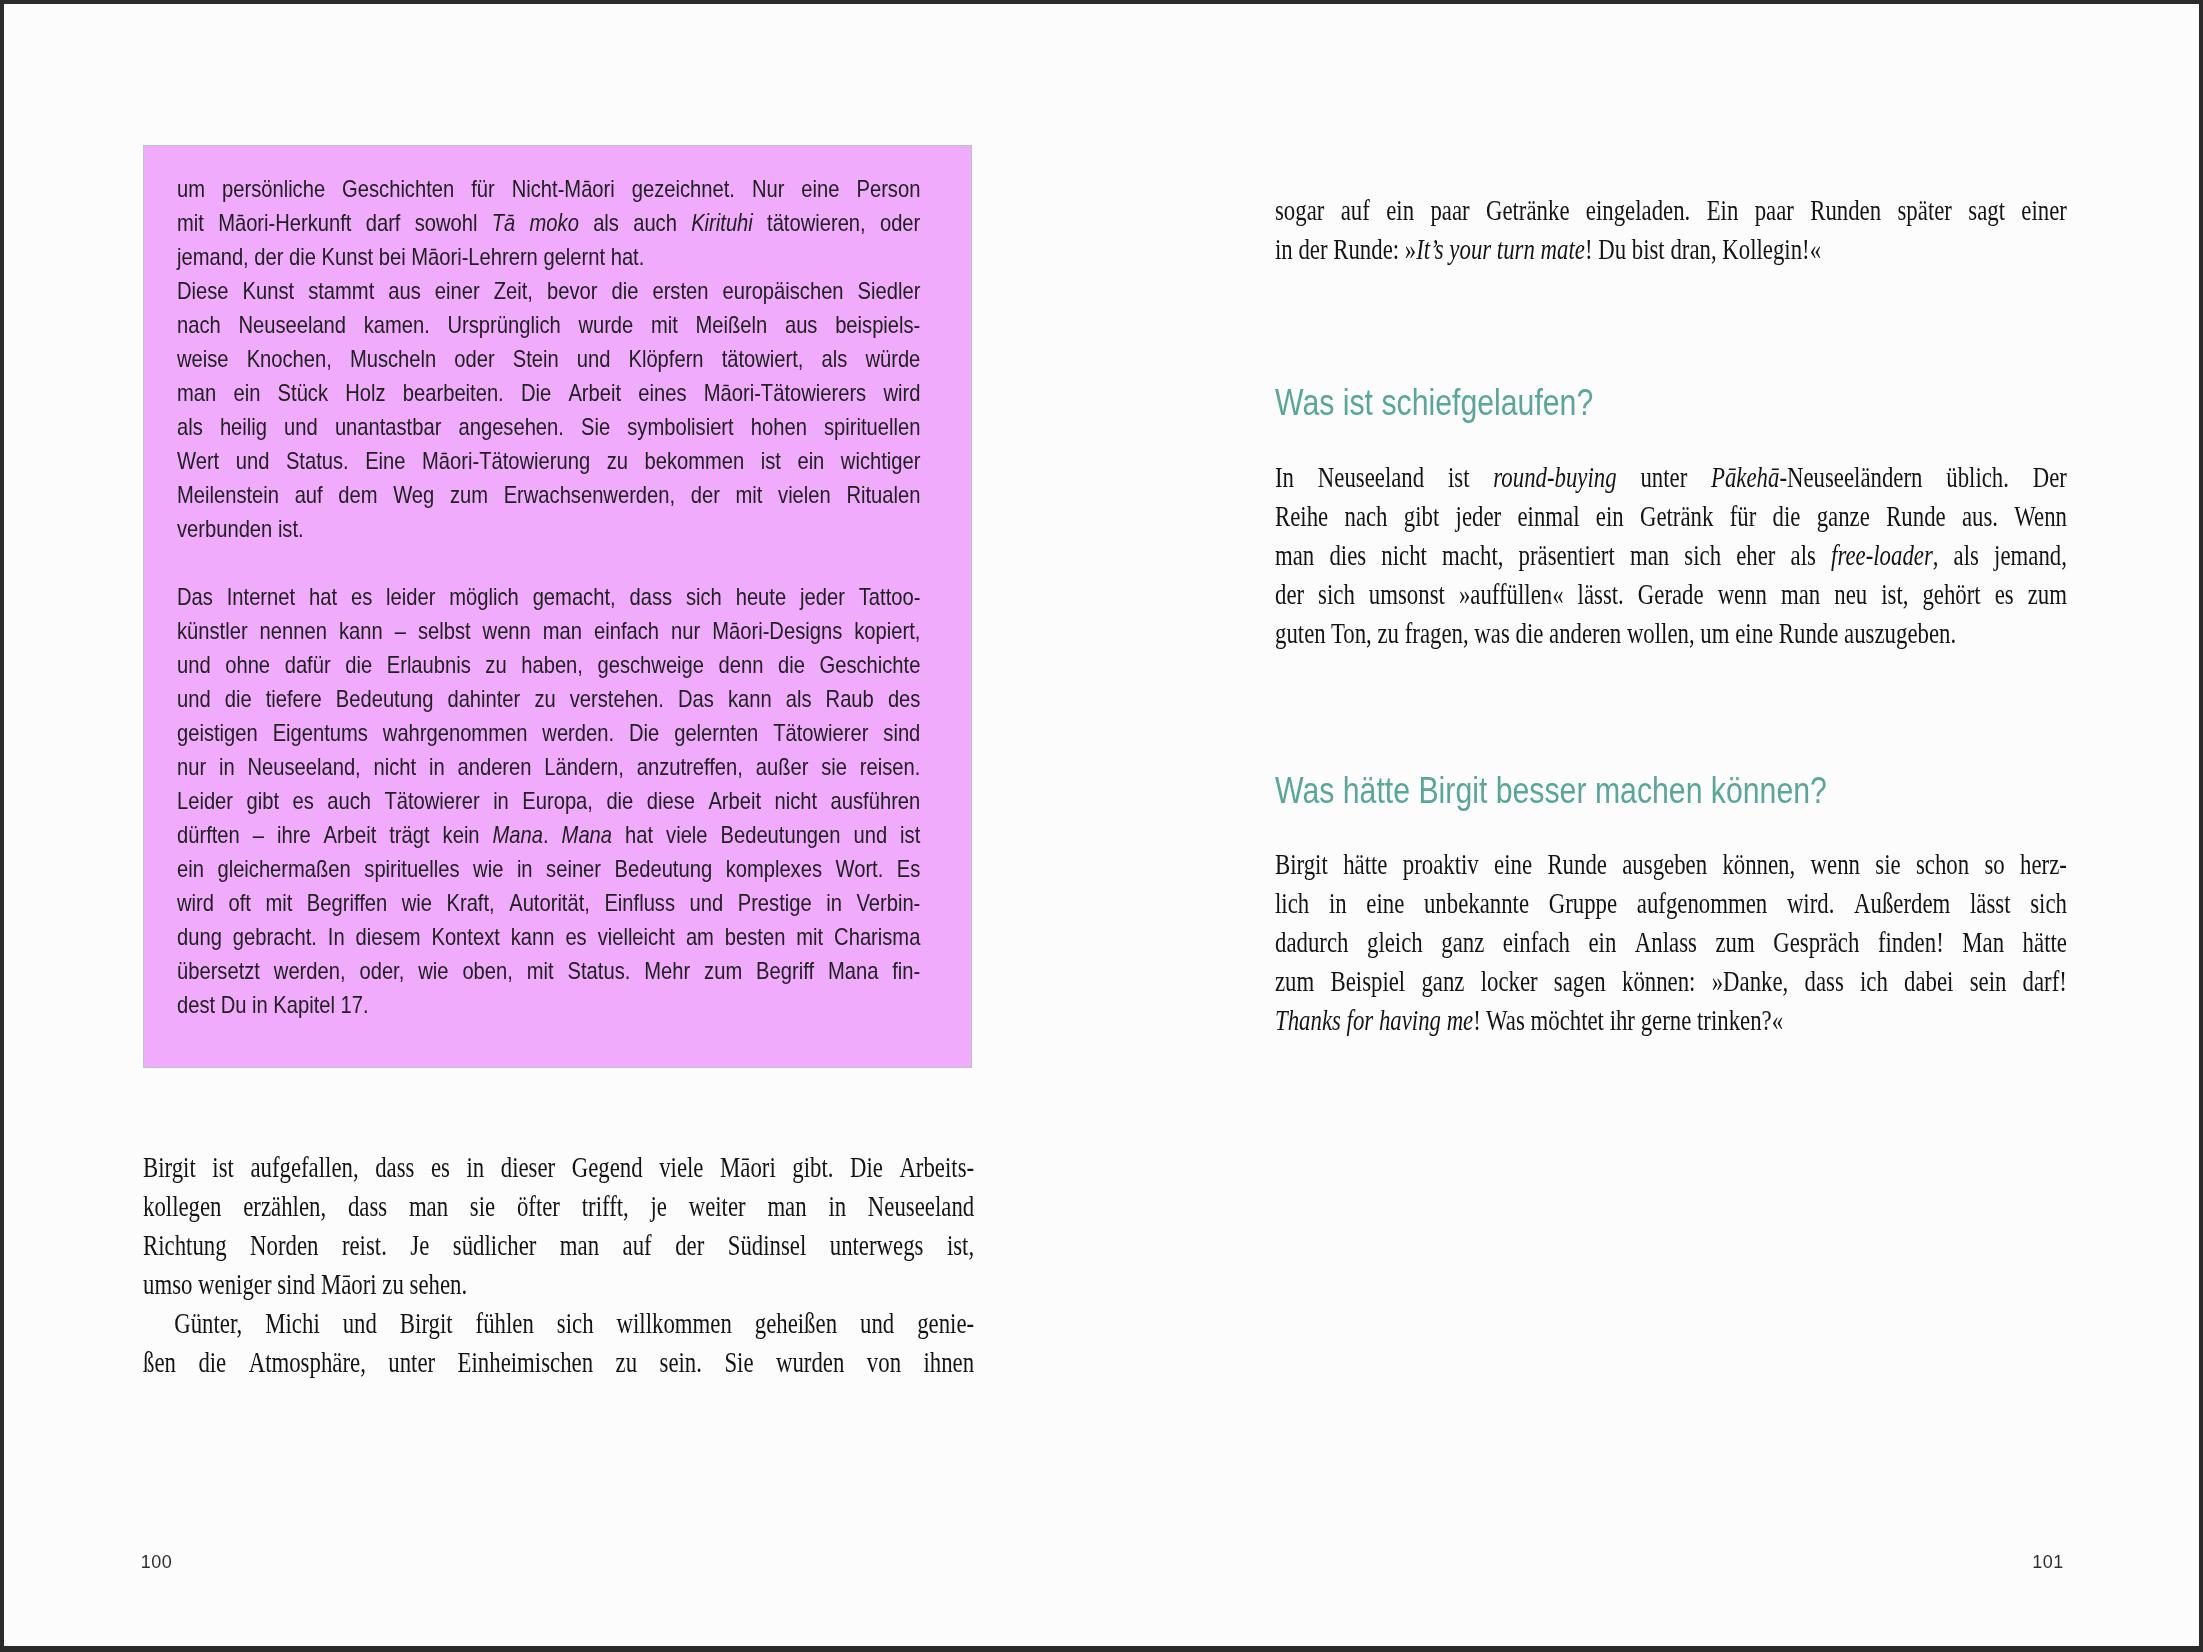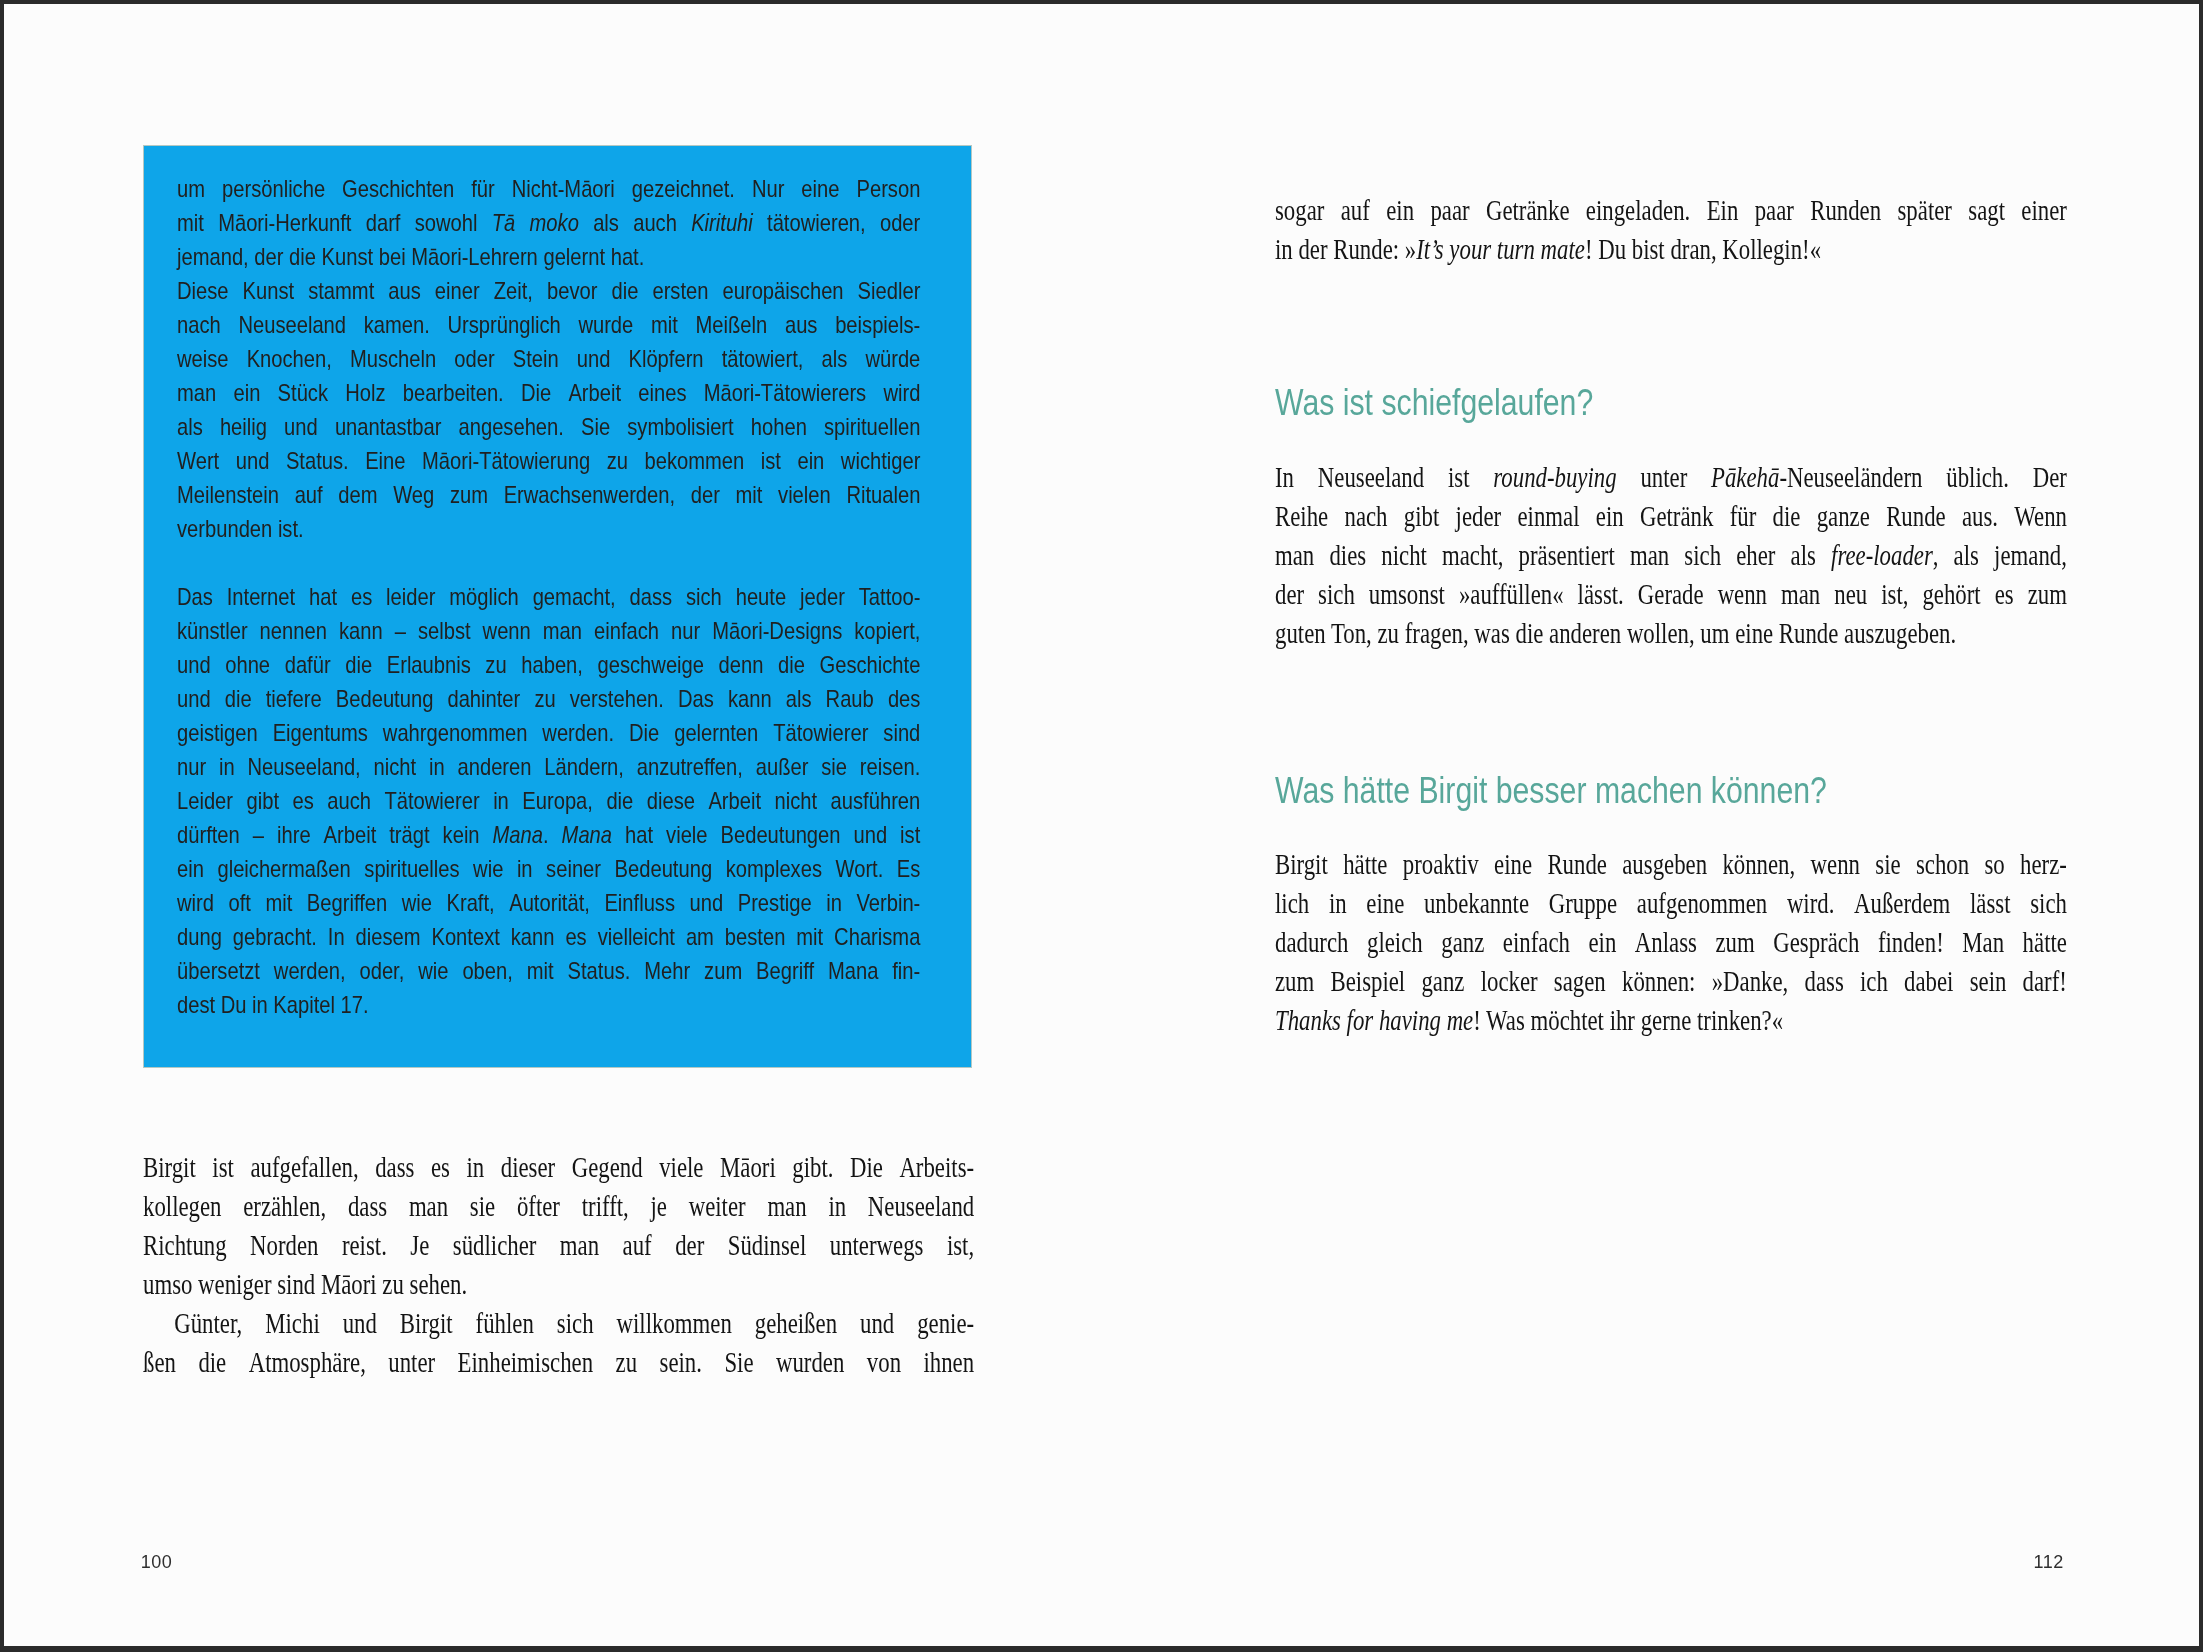"um" .info-box { background: #0ea5e9 -> #f0abfc }
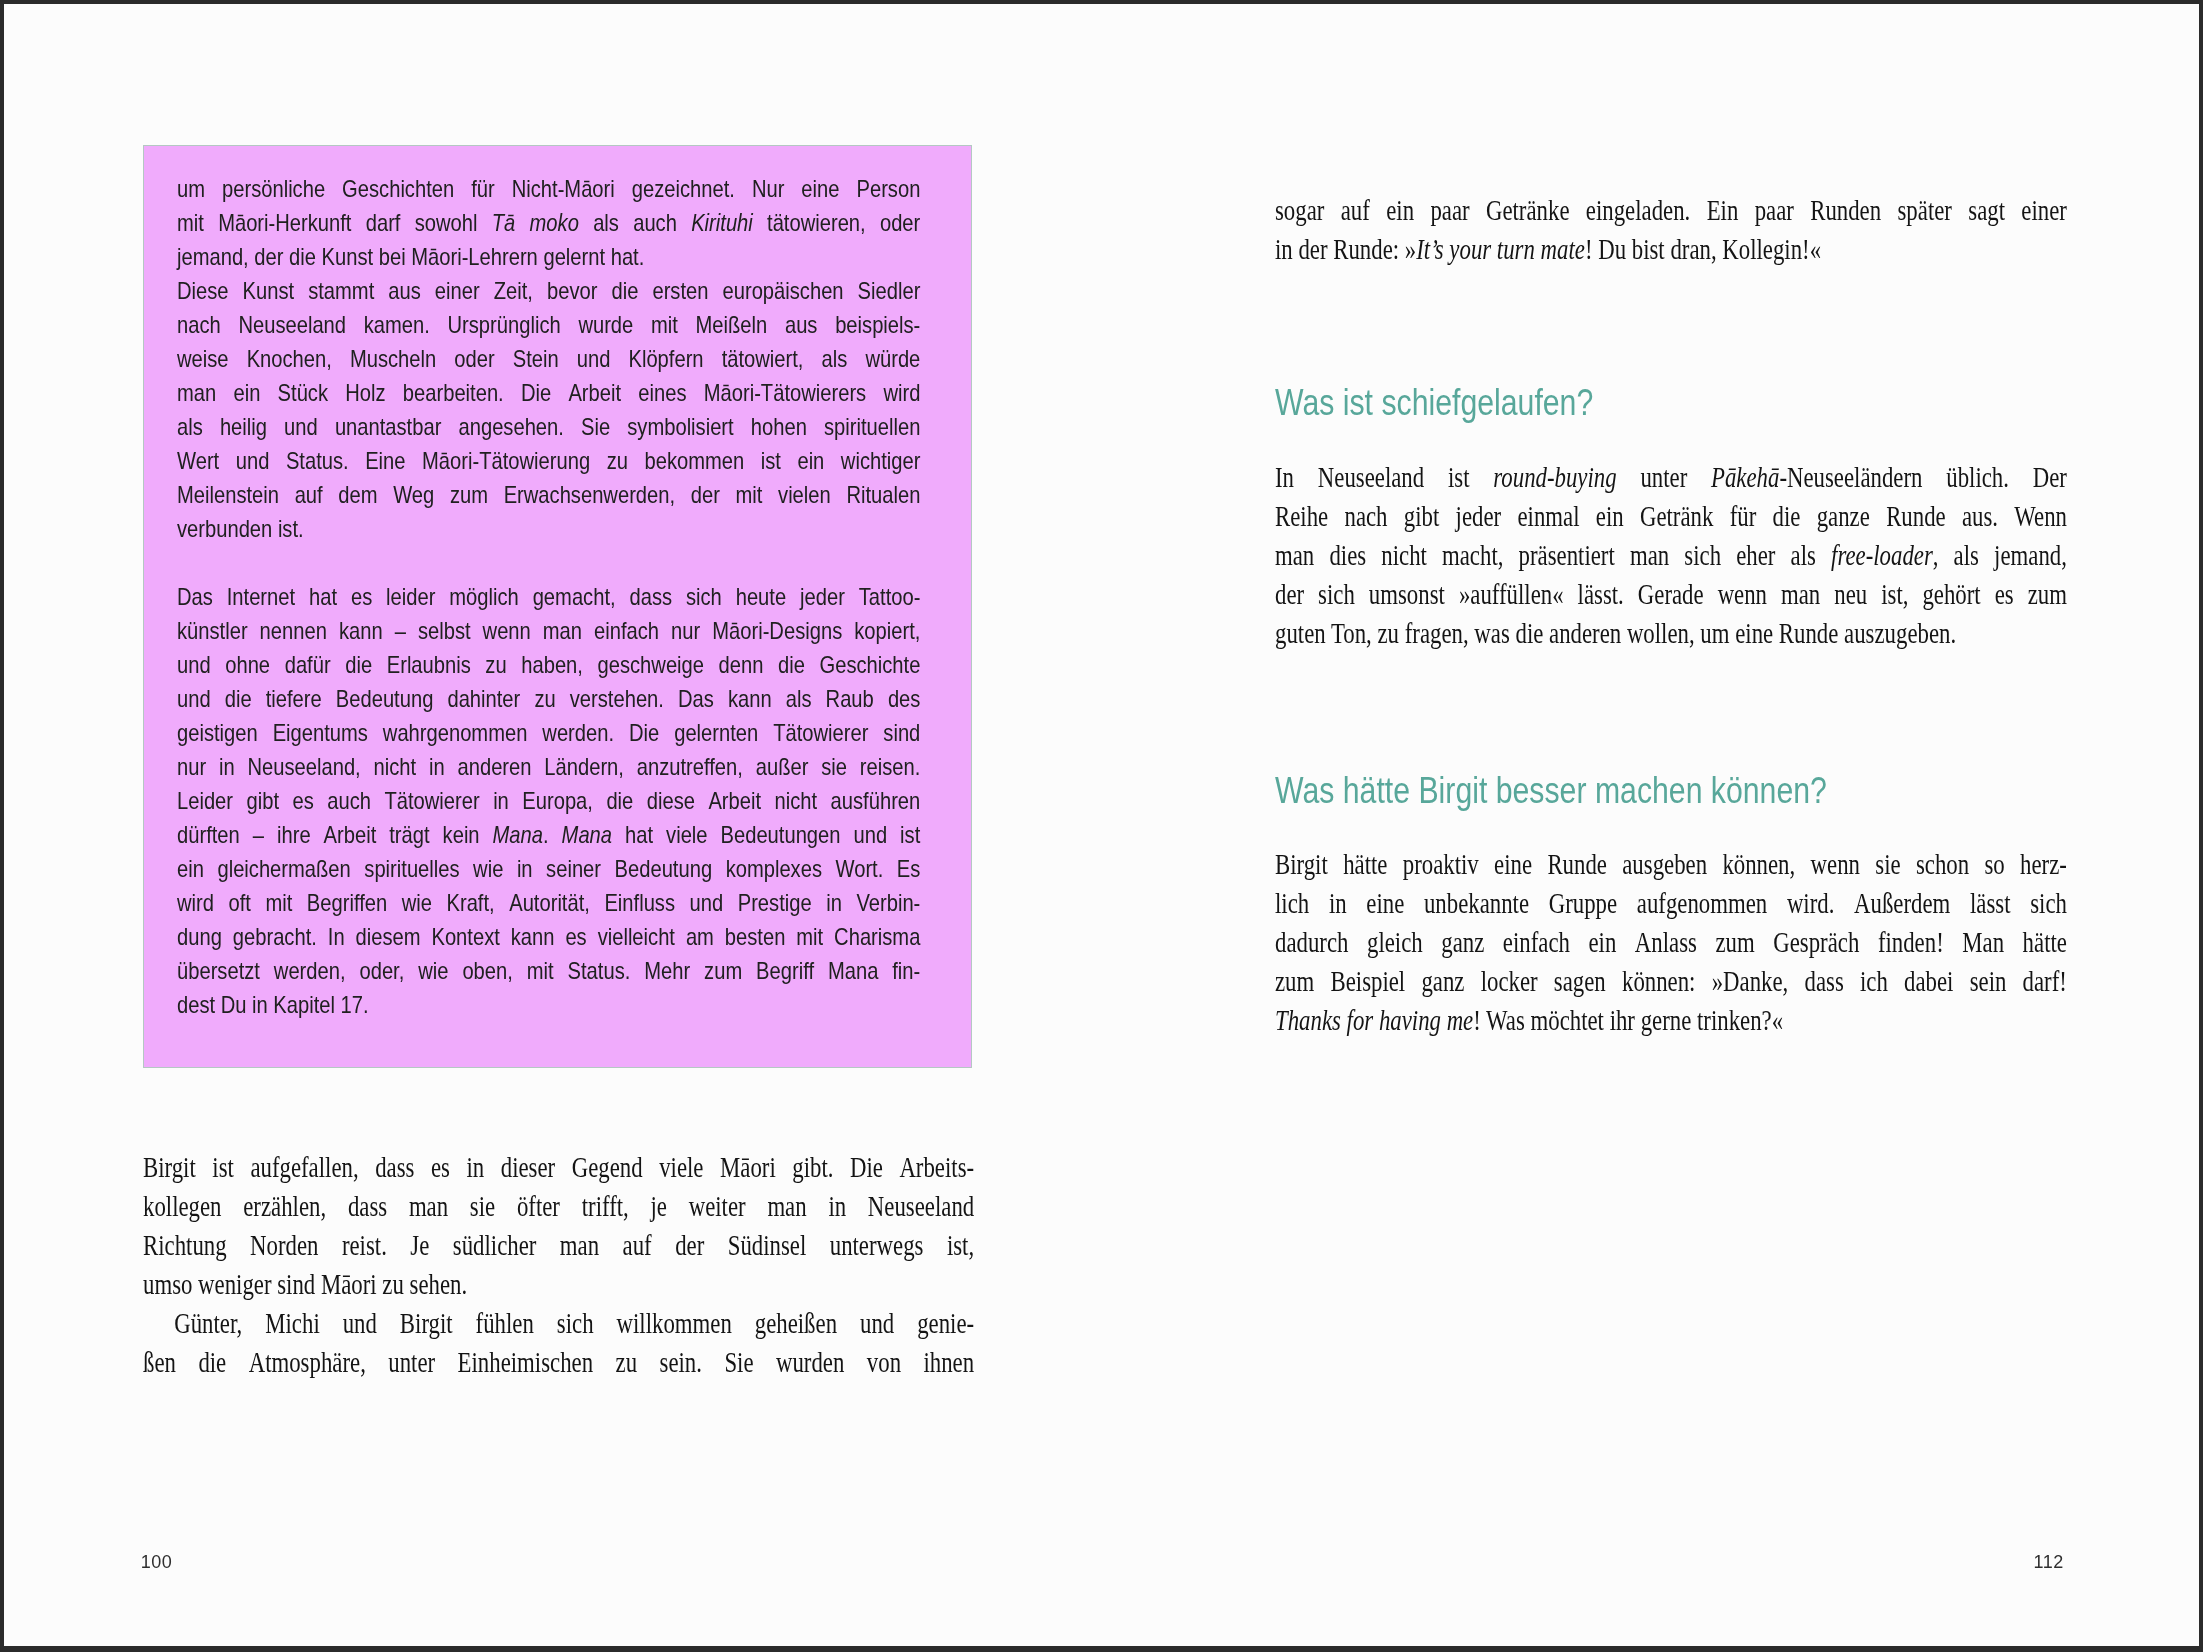"112" div.abs { text: 112 -> 101 }
